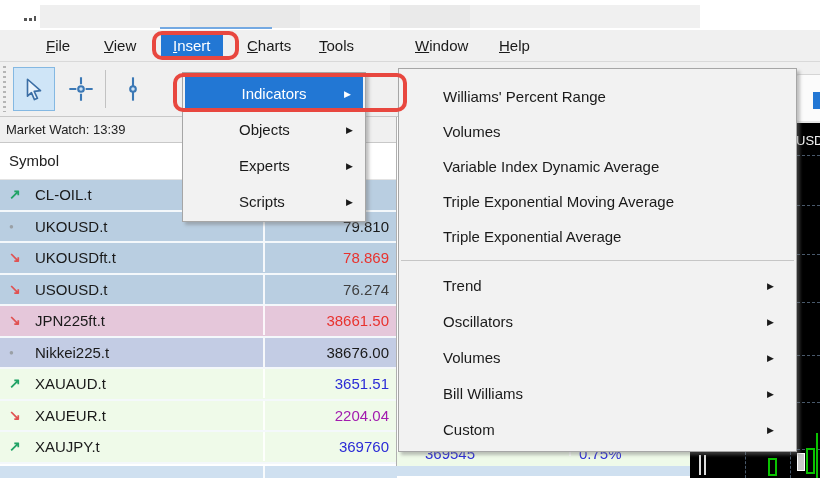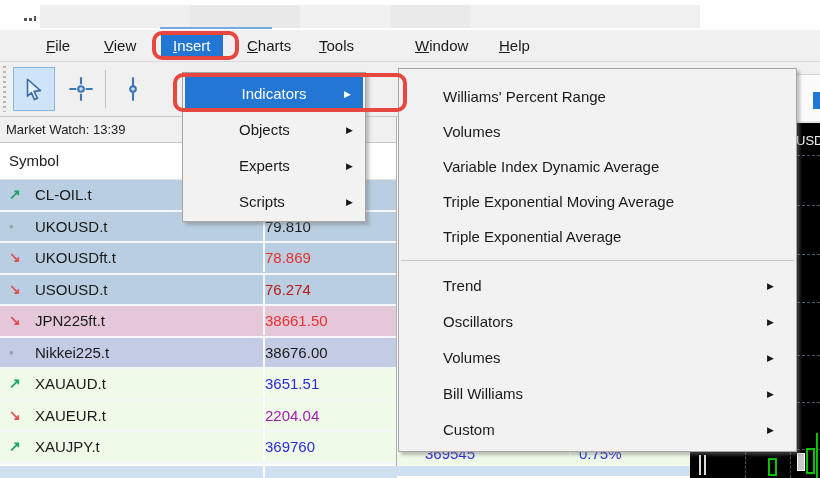"79.810" .mw-price { text-align: left -> right }
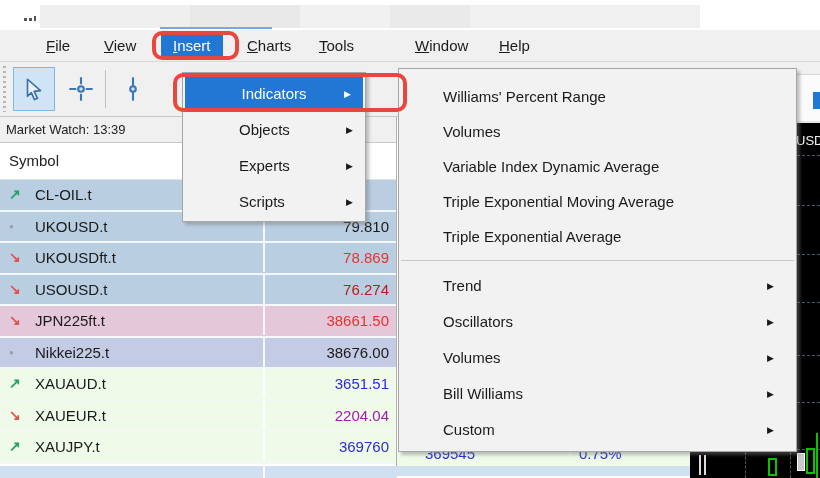"76.274" span.mw-price { color: #b91c1c -> #404040 }
